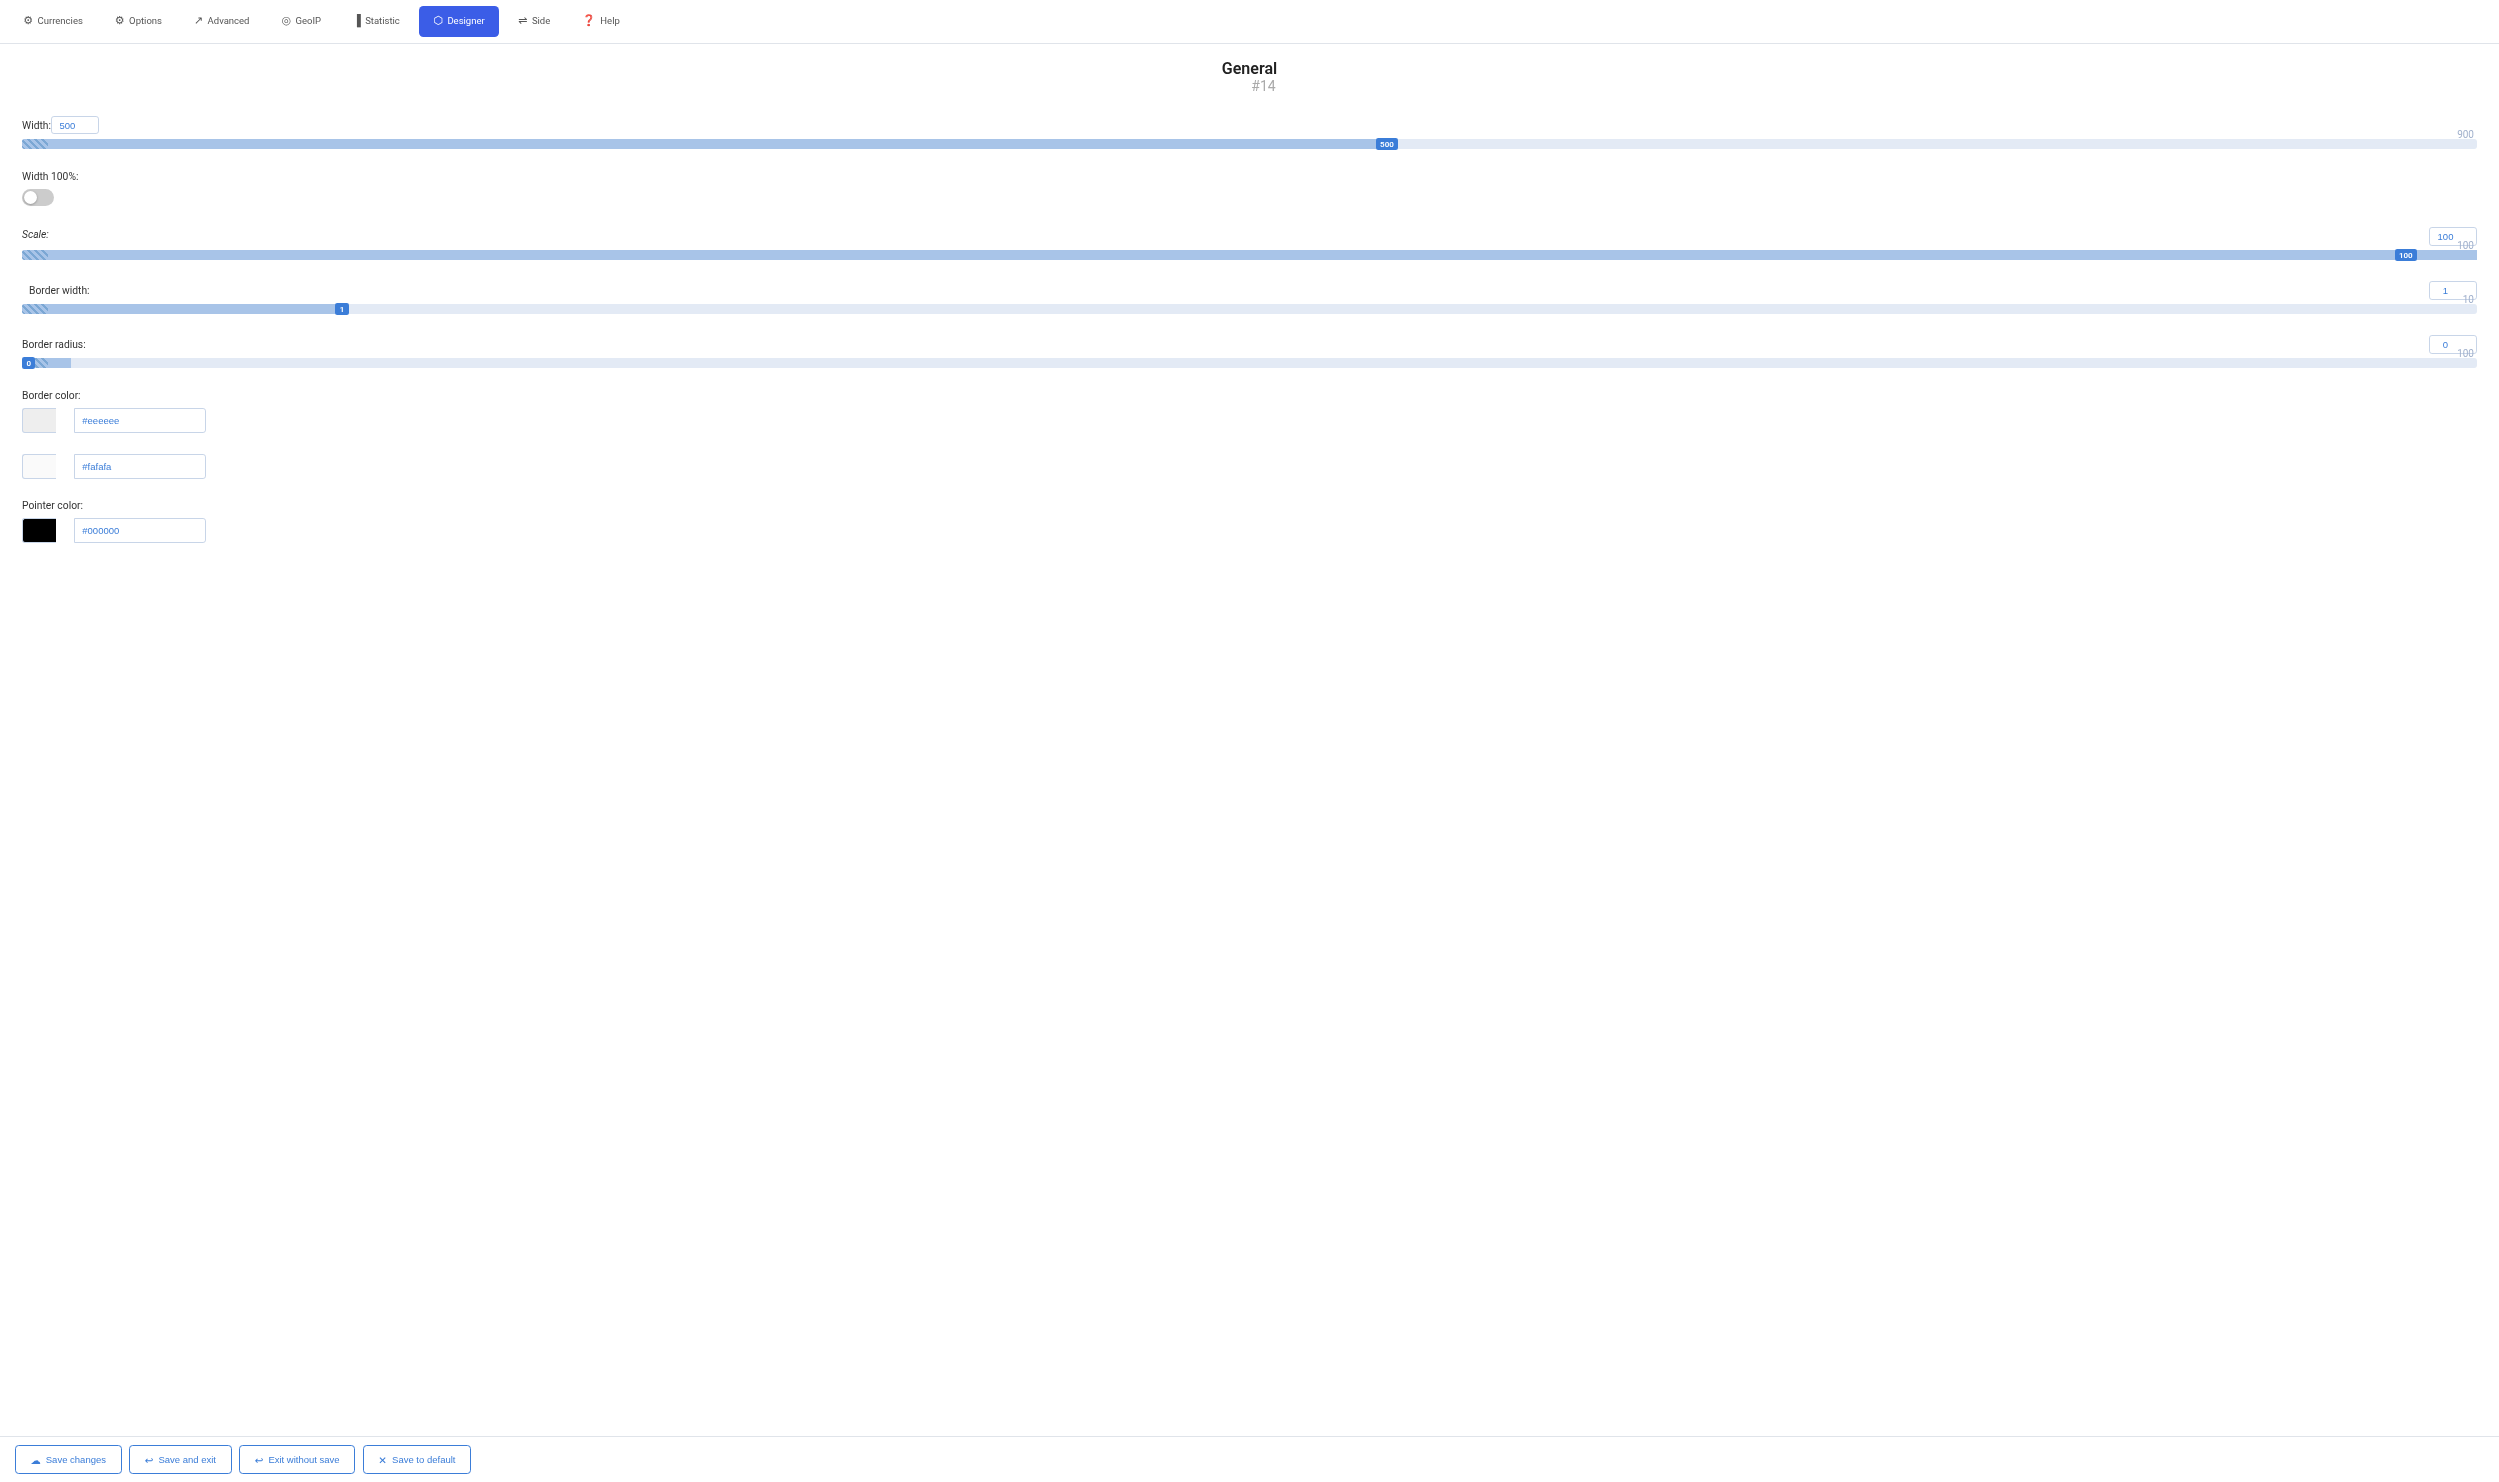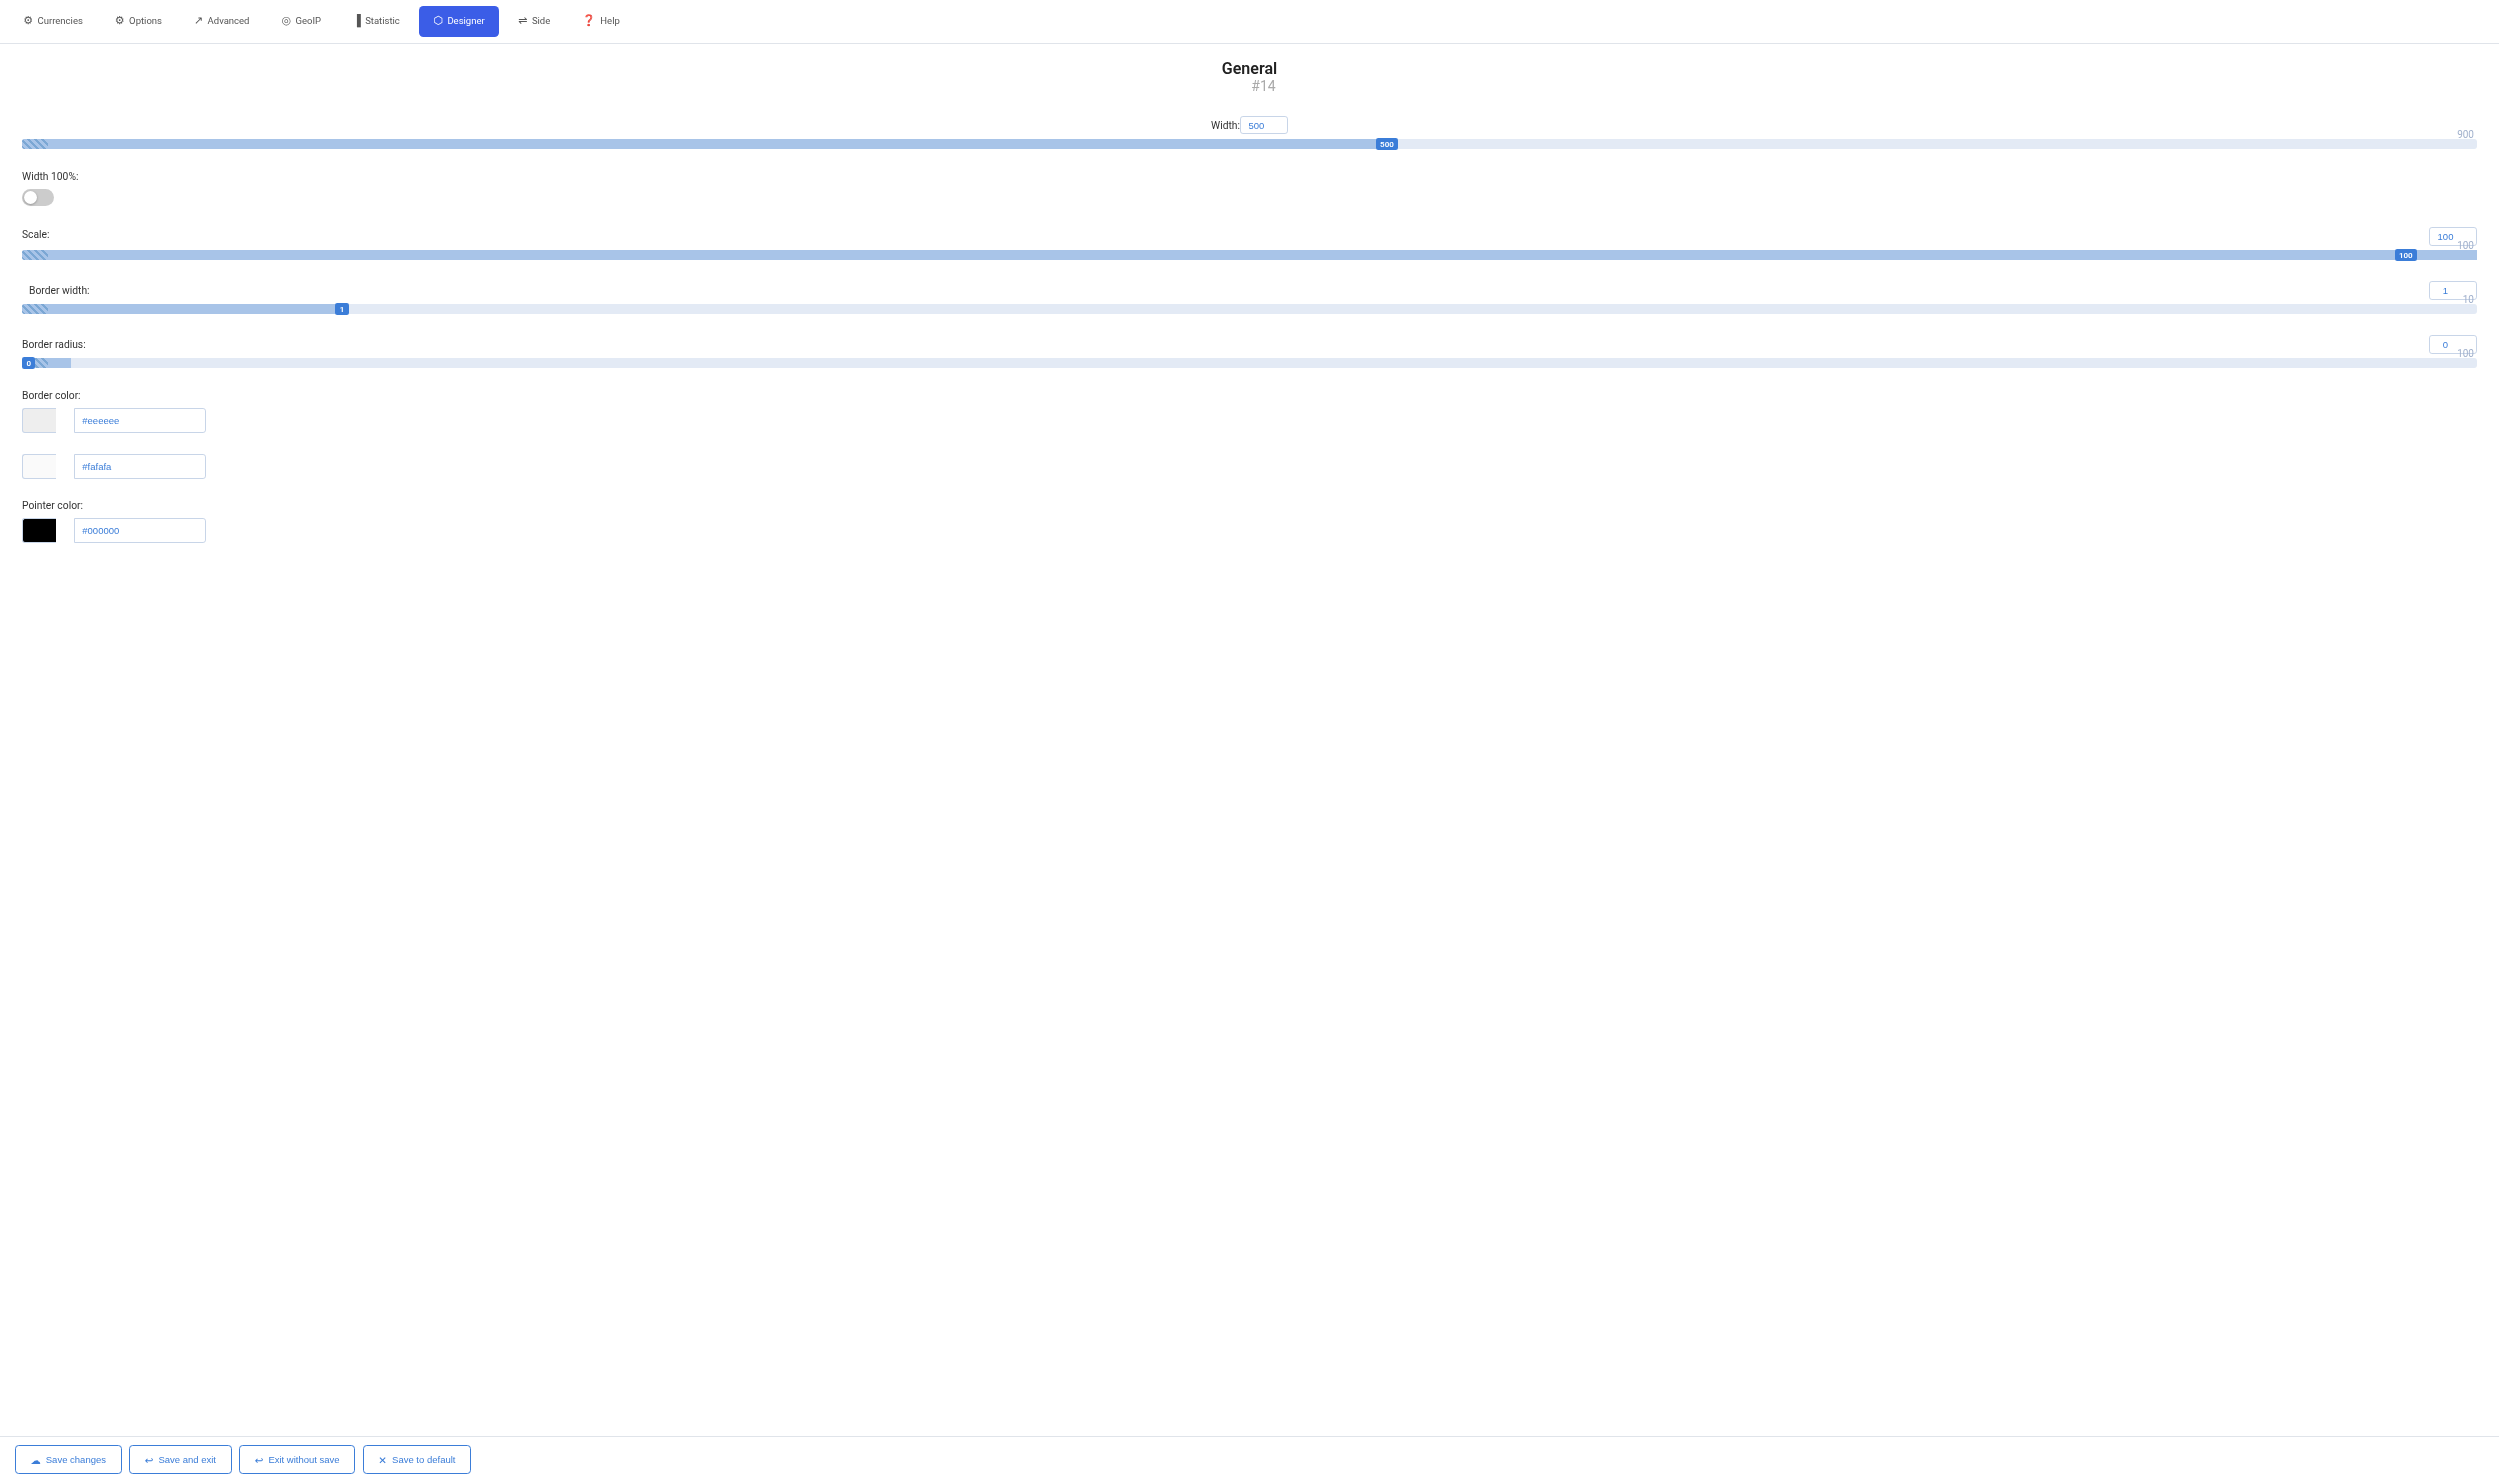"Width:" div { justify-content: center -> flex-start }
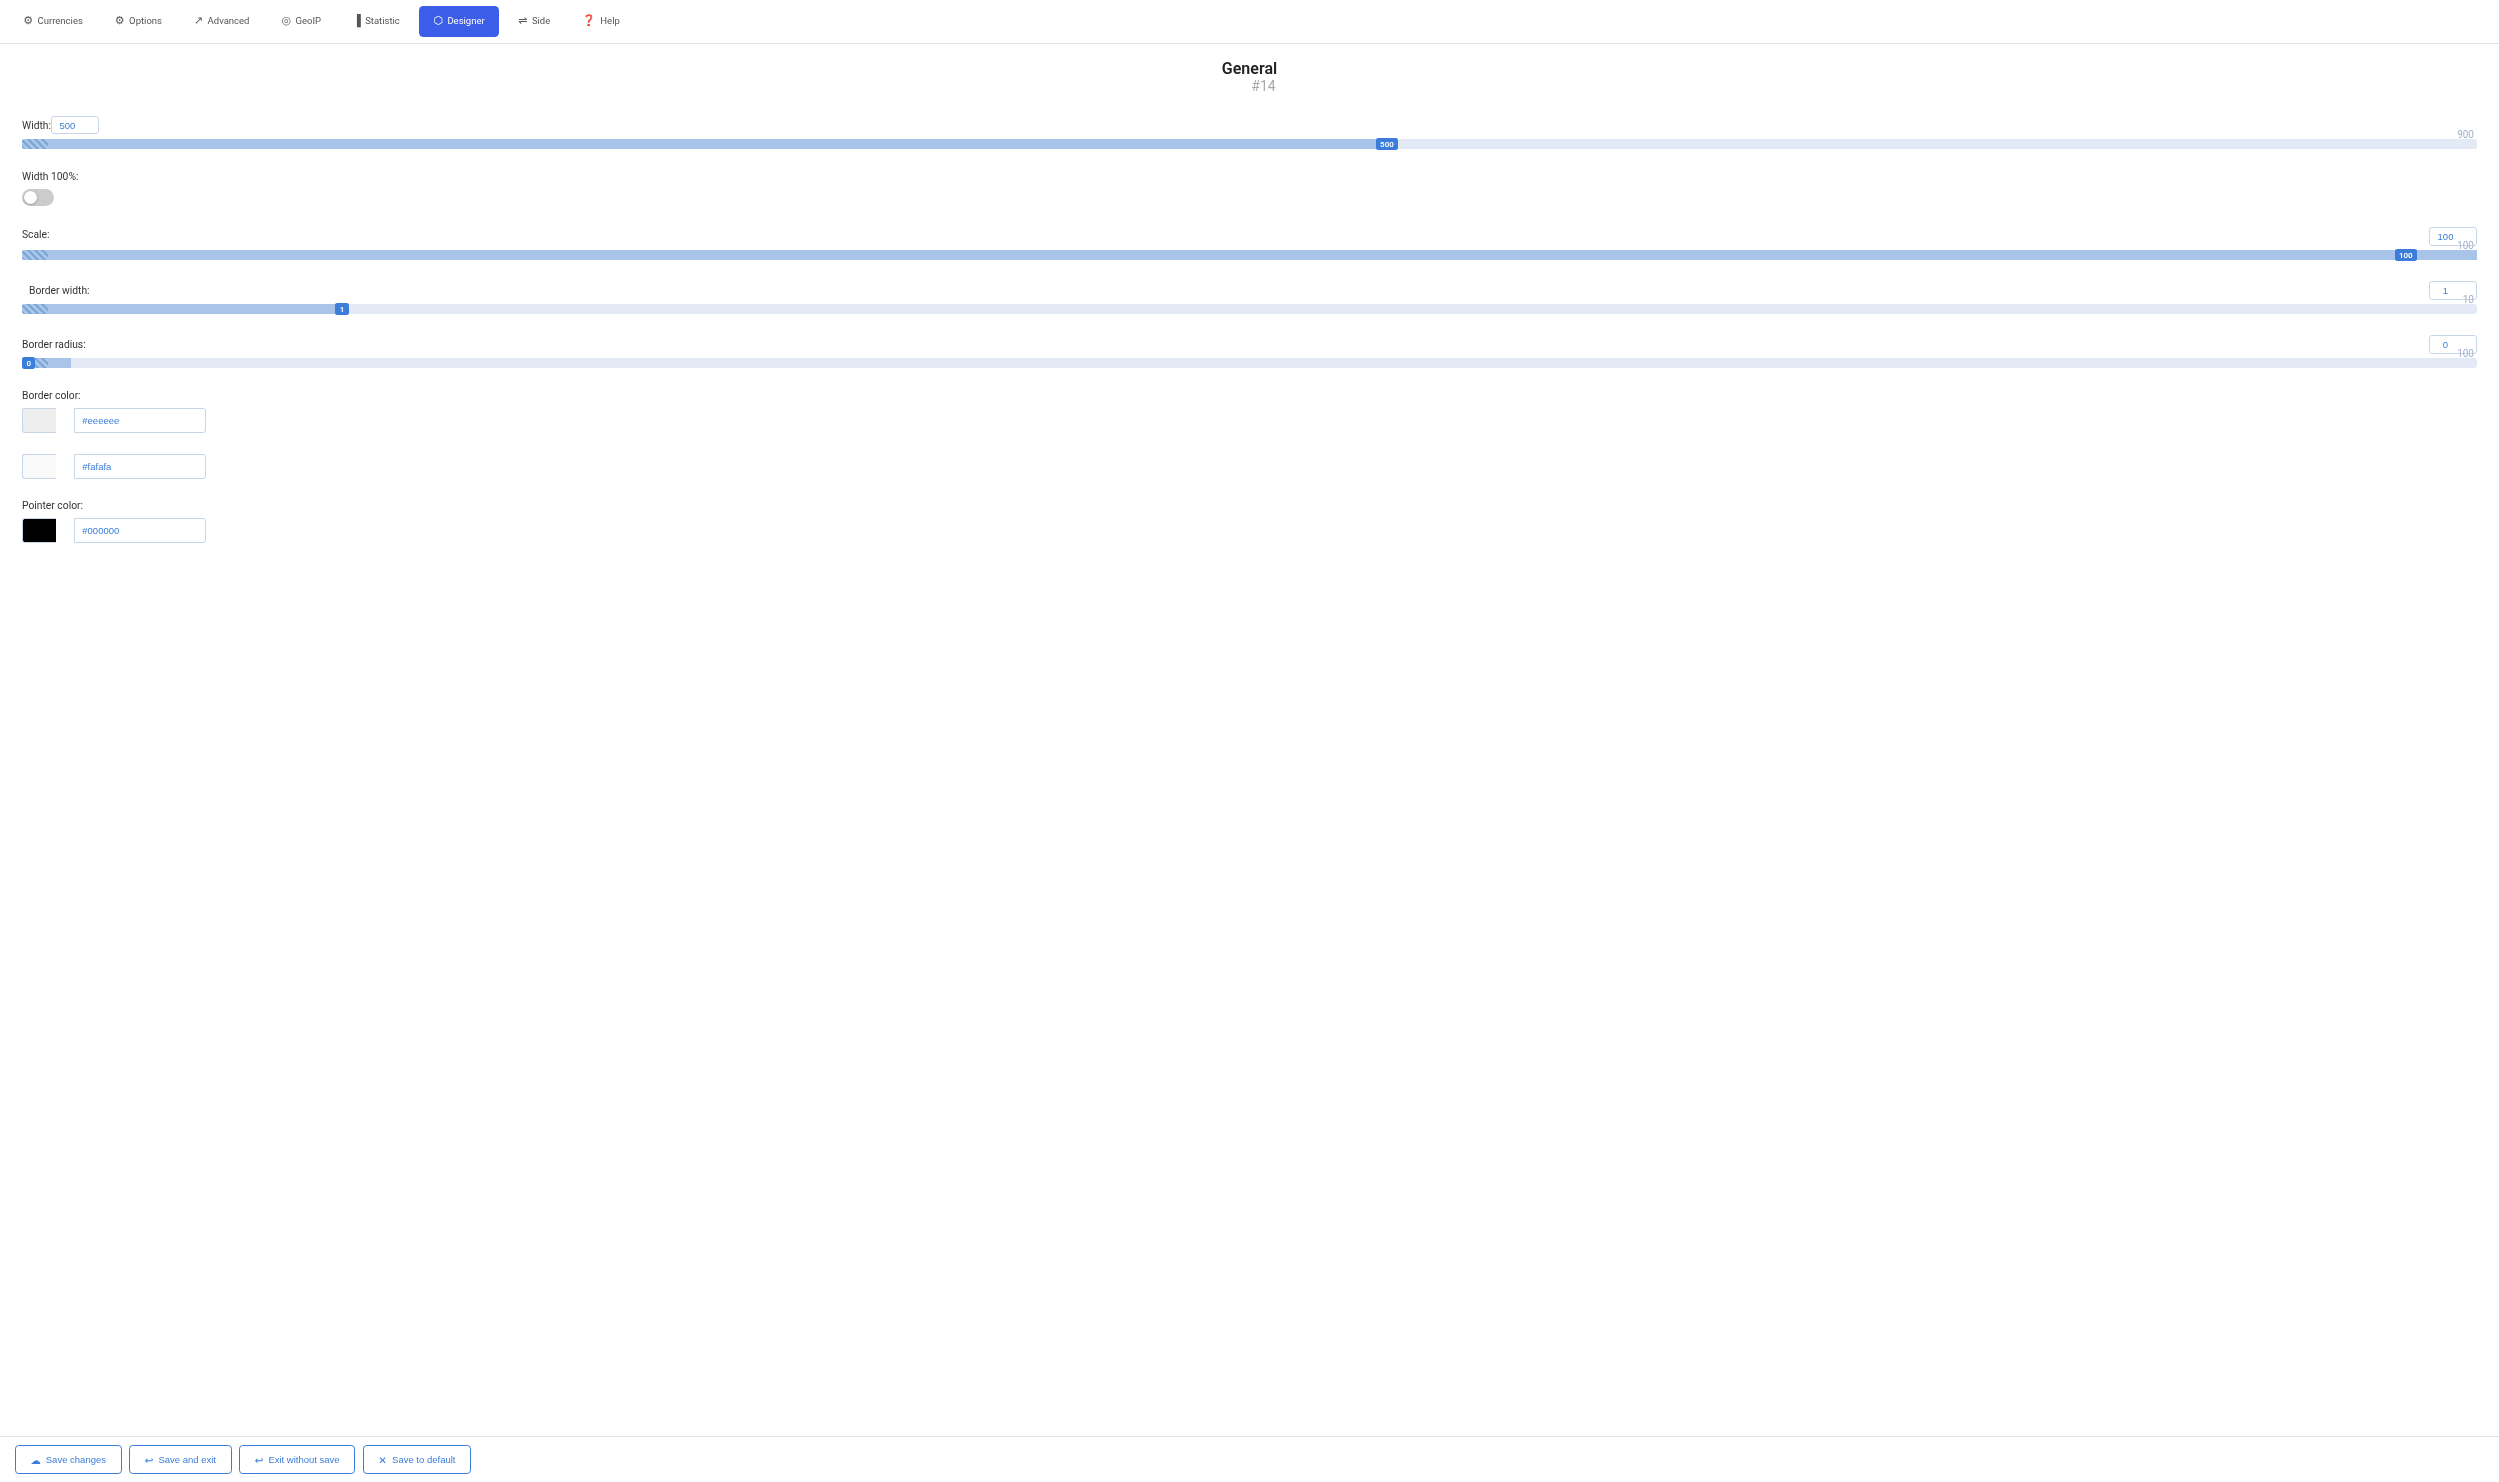"Scale:" span.field-label { font-style: none -> italic }
